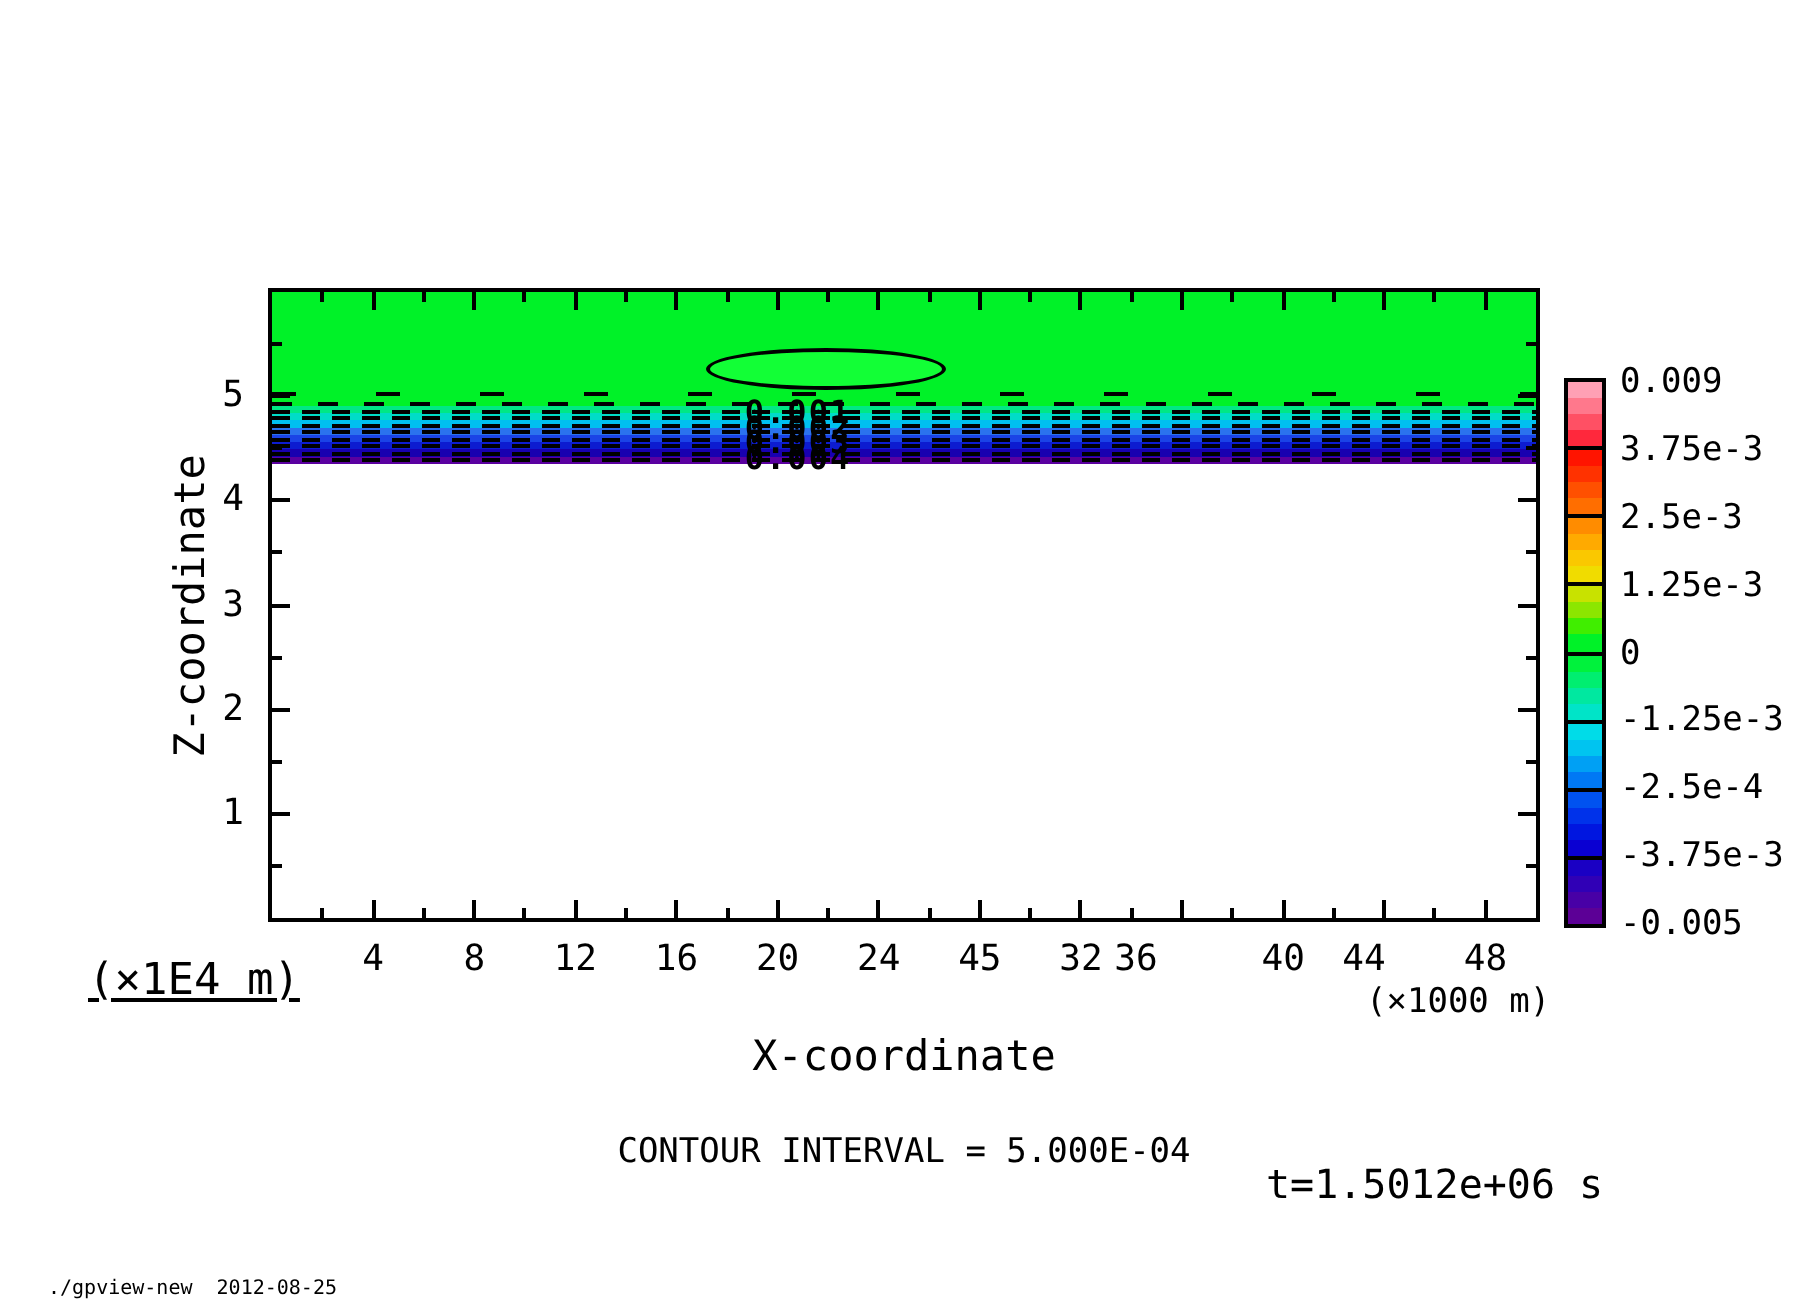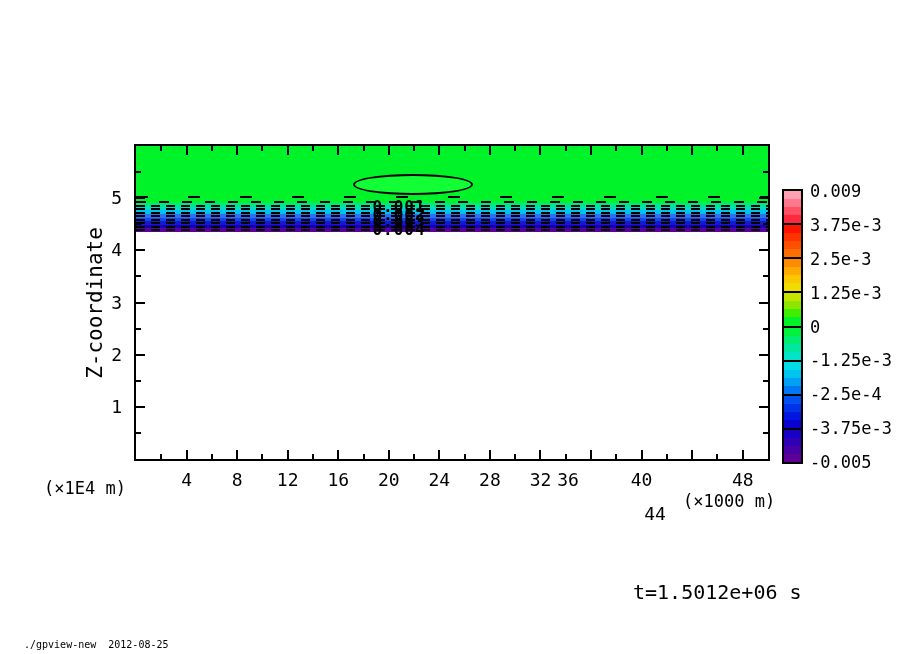"(×1E4 m)" .yunit { font-size: 17px -> 22px; text-decoration: none -> underline }
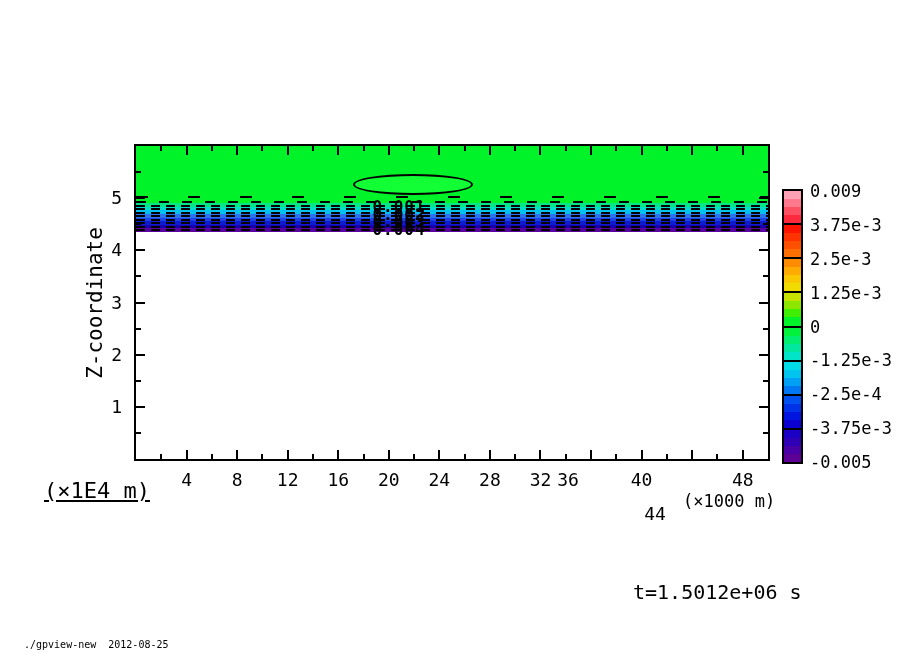"28" div.xticklab { text: 28 -> 45 }
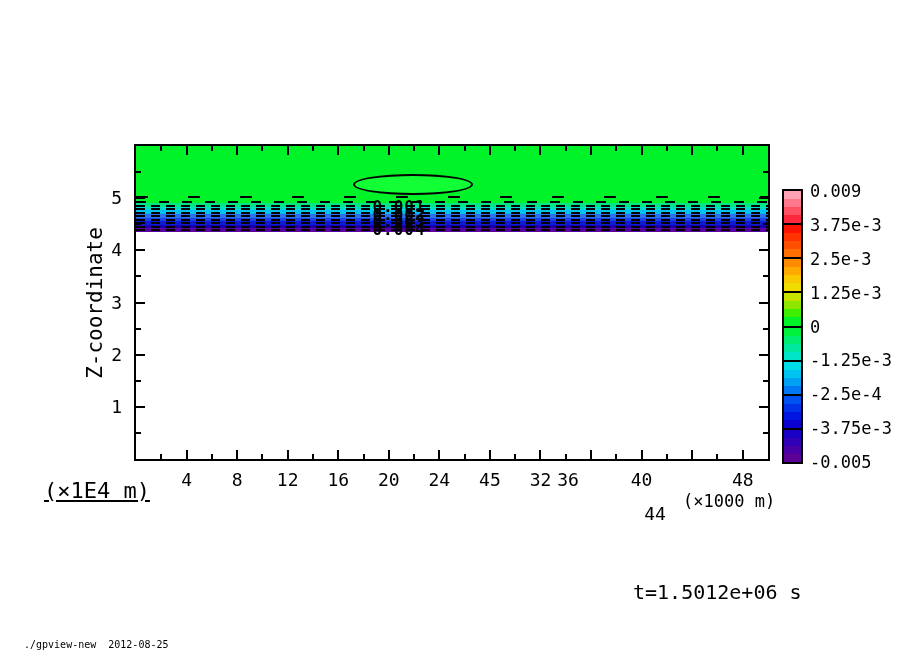"44" div.xticklab { left: 635px -> 662px; margin-top: 34px -> none }
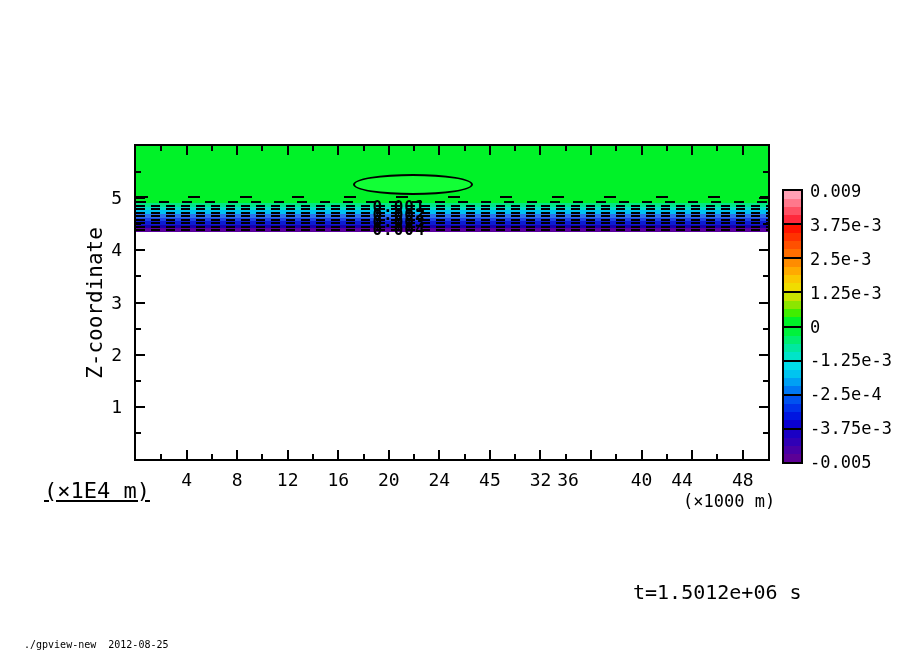"X-coordinate" div.xlab { html: none -> <div>X-coordinate</div> }
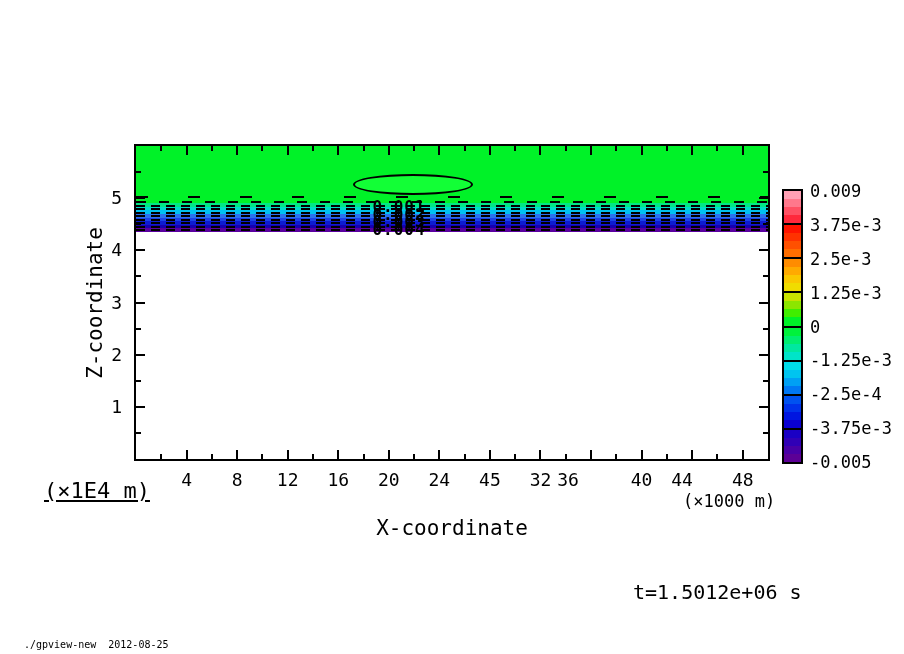"CONTOUR INTERVAL = 5.000E-04" div.ci { html: none -> <div>CONTOUR INTERVAL = 5.000E-04</div> }
